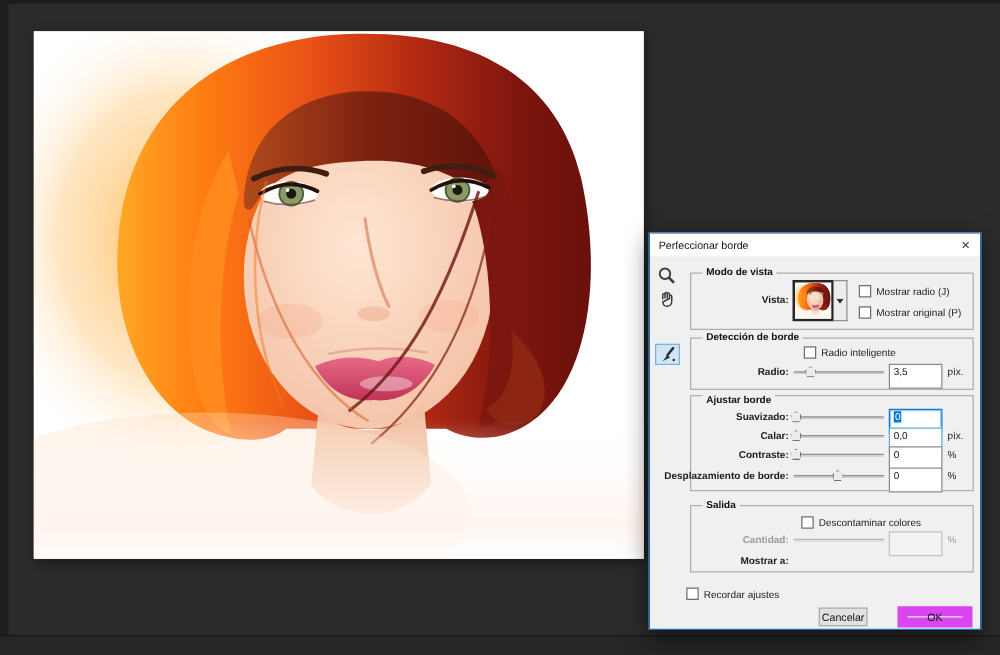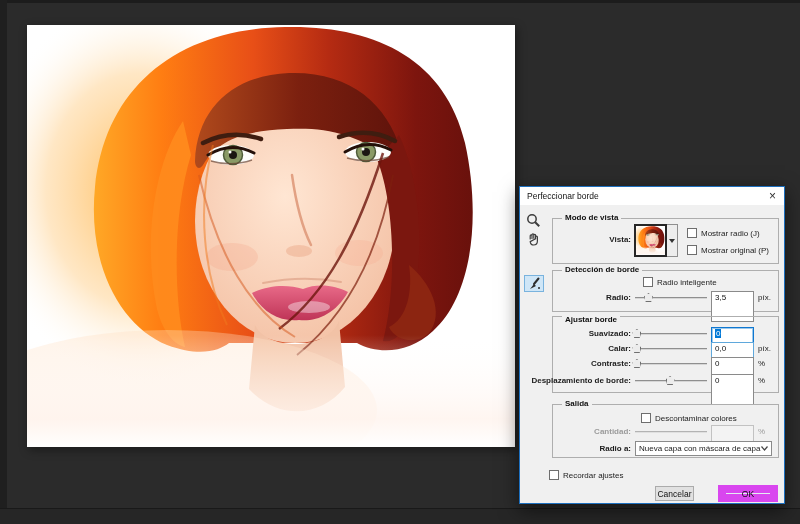"3,5" .fld { height: 31px -> 20px }
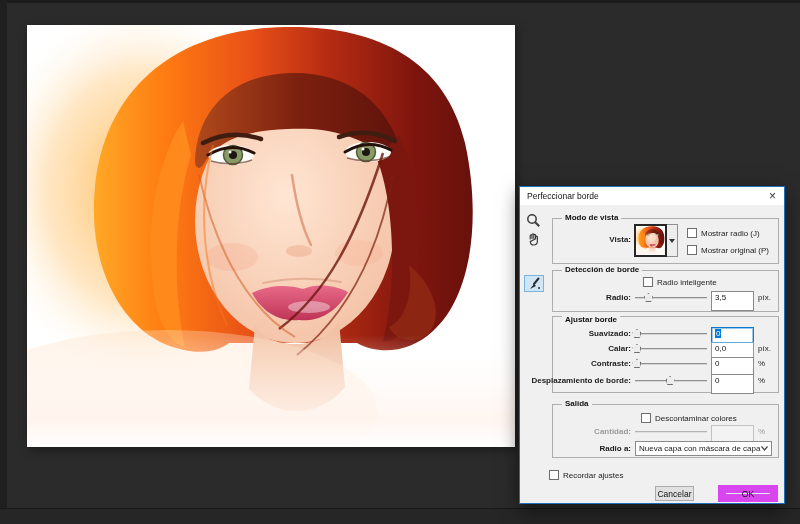"Radio a:" span.rlabel { text: Radio -> Mostrar }
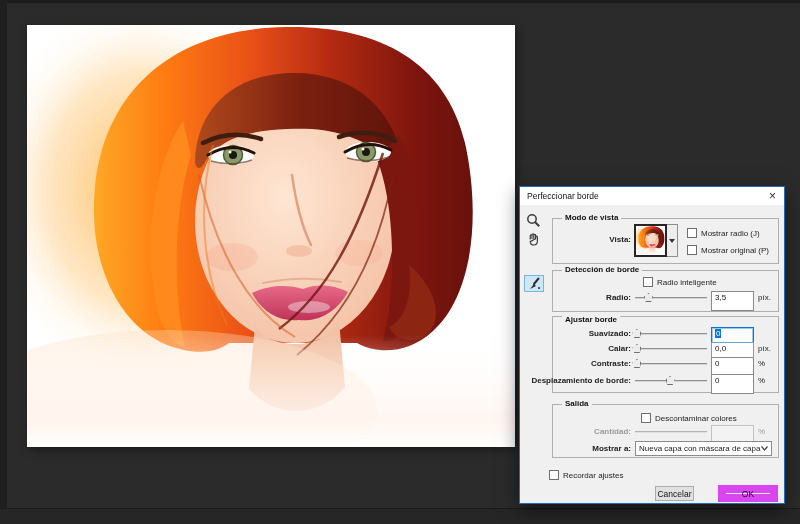"Nueva capa con máscara de" div.dd { html: <div> <span>Nueva capa con máscara de capa</span> <svg> <polyline></polyline> </svg> </div> -> none }
